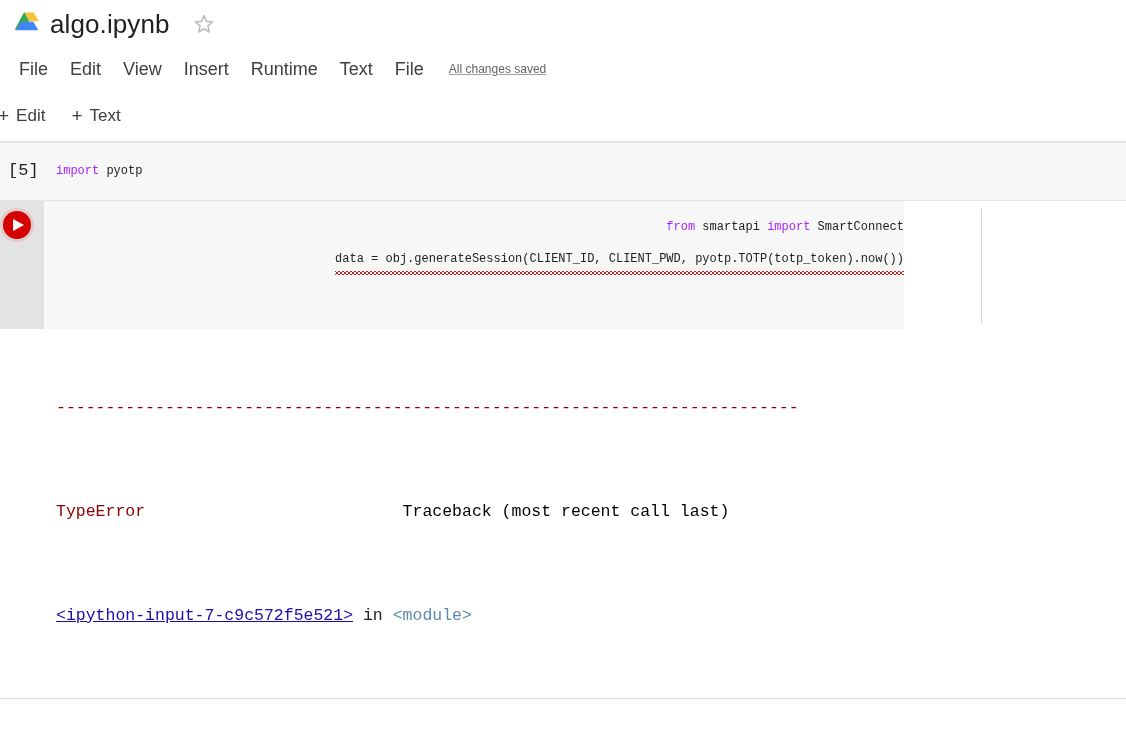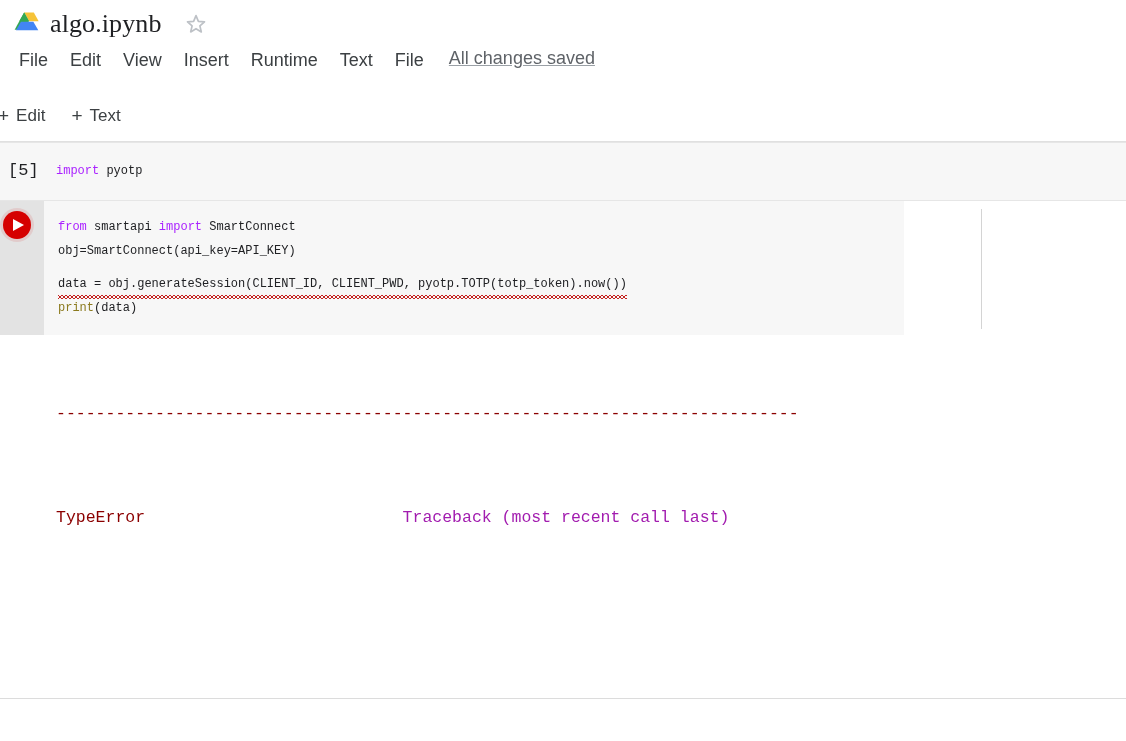"algo.ipynb" .doc-title { font-family: Liberation Serif, serif -> Liberation Sans, sans-serif }
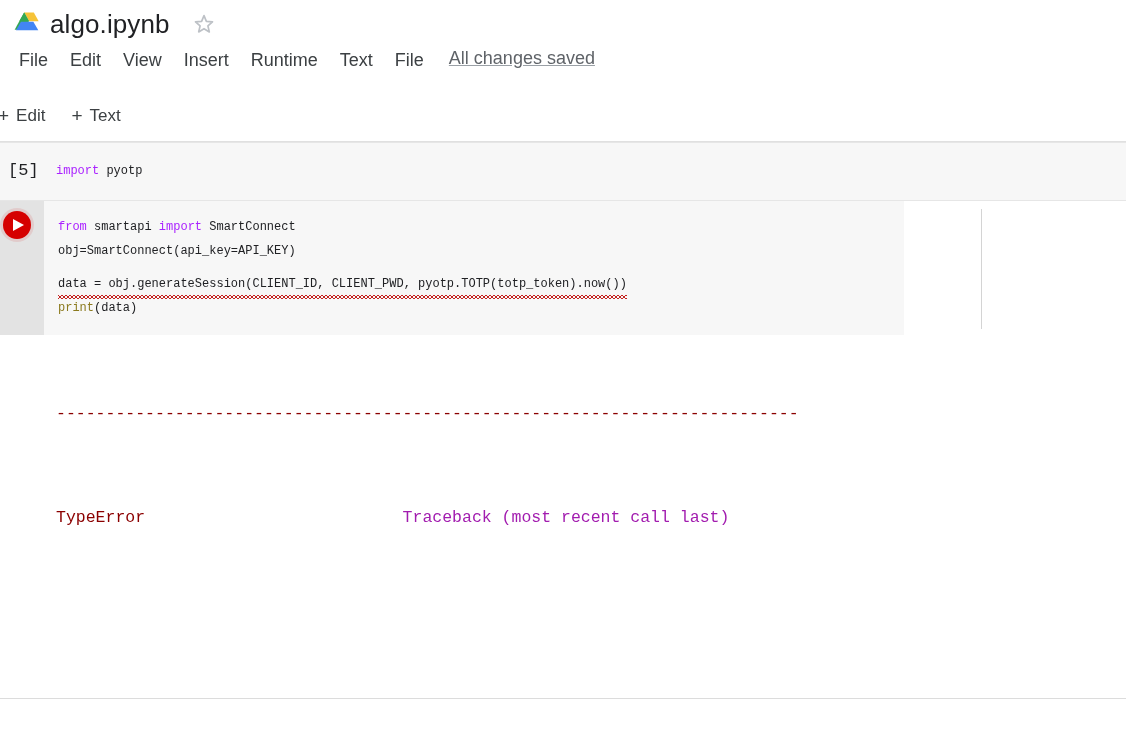"File" .menubar { align-items: none -> center }
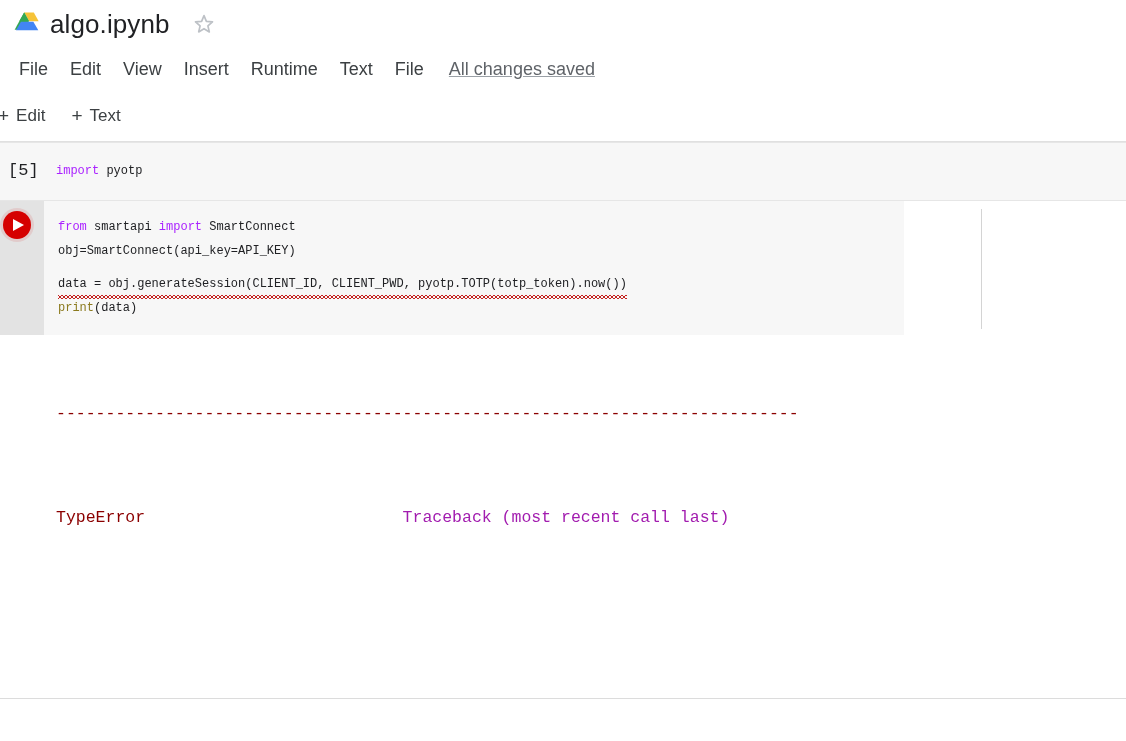"All changes saved" .saved-status { font-size: 18px -> 12px }
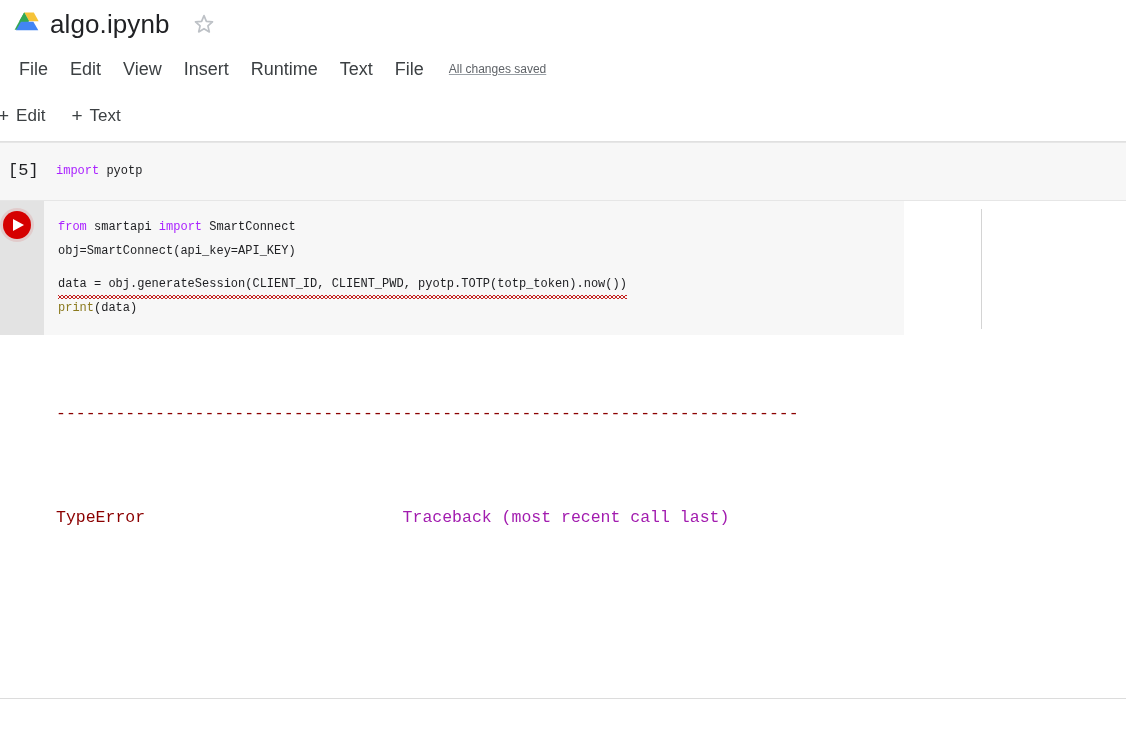"from smartapi import SmartConnect" .cell { text-align: none -> right }
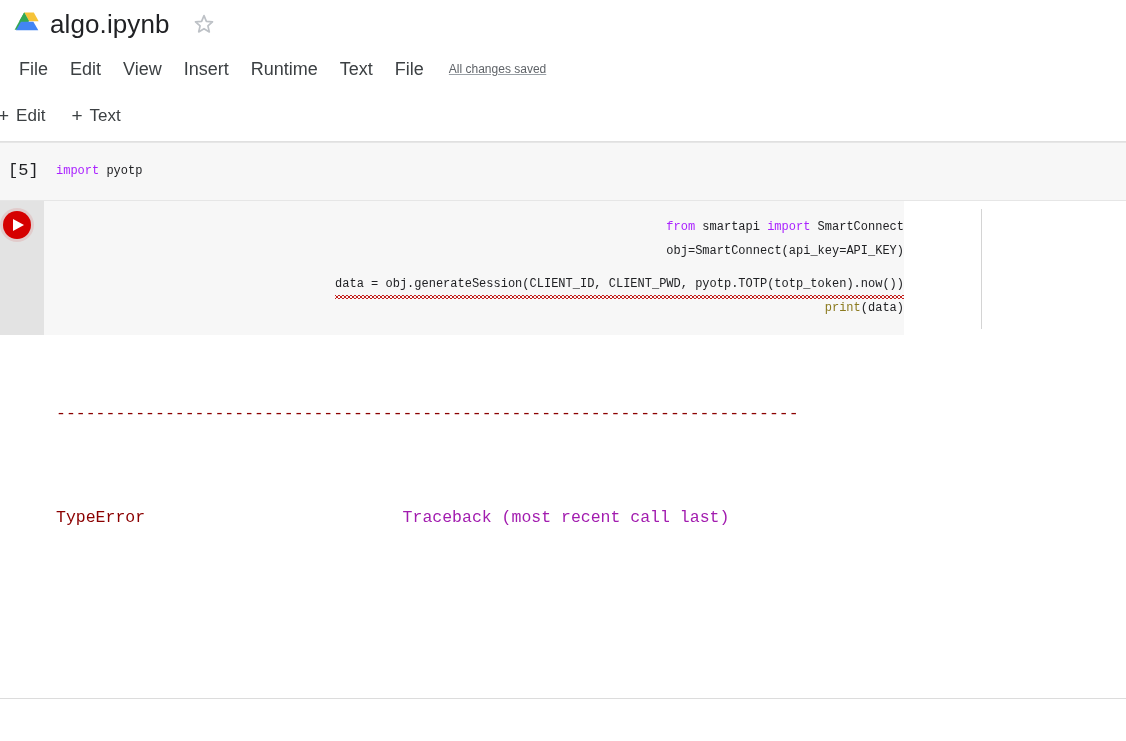"obj=SmartConnect(api_key=API_KEY)" div.code { html: <div><span>obj=SmartConnect(api_key=API_KEY)</span></div> -> none }
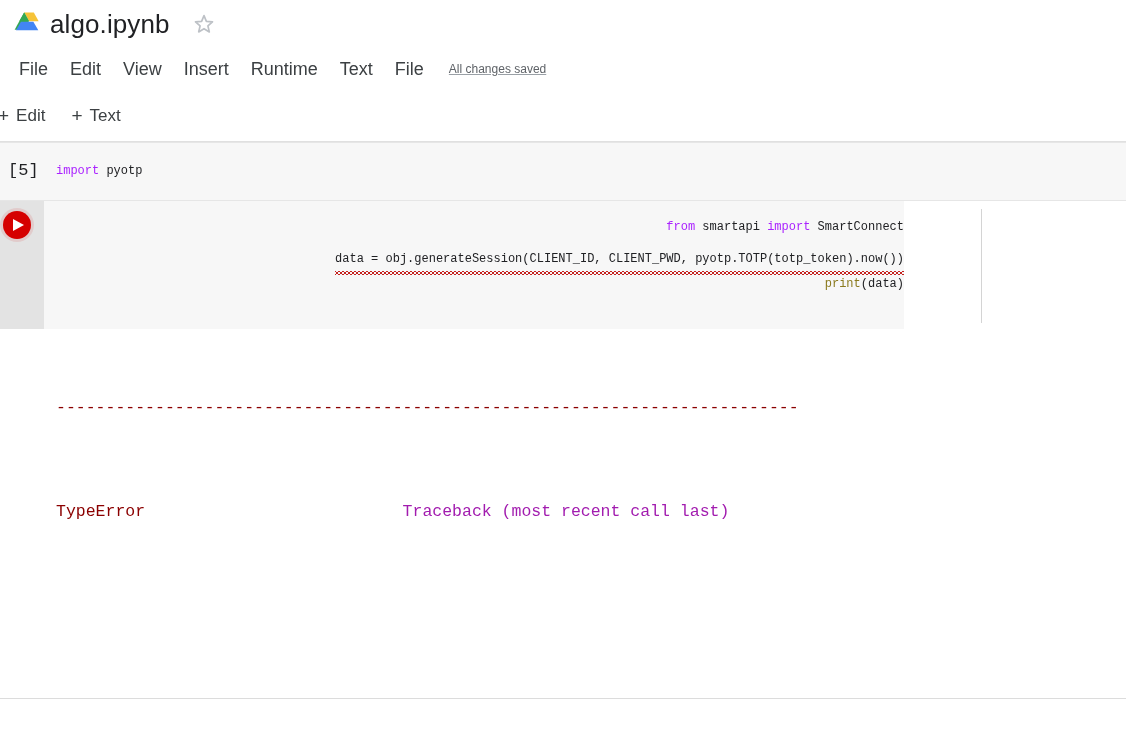"print(data)" div.code { html: <div><span>print</span><span>(data)</span></div> -> none }
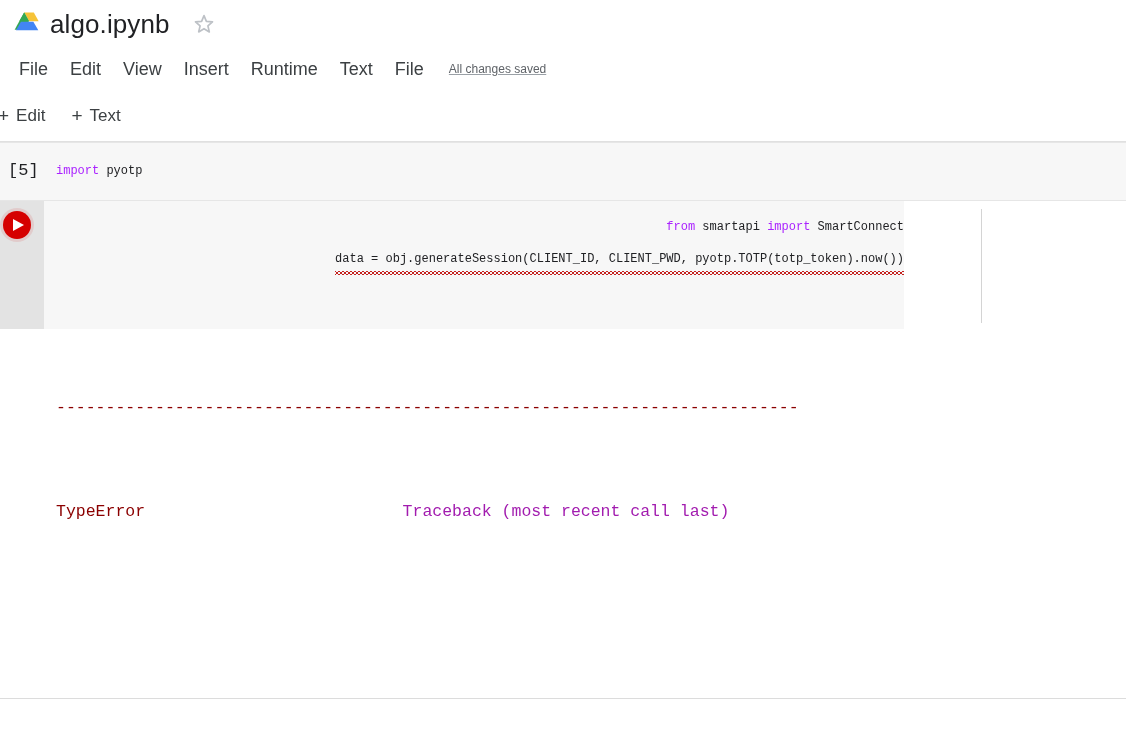"Traceback (most recent call last)" .tb-trace { color: #a21caf -> #000000 }
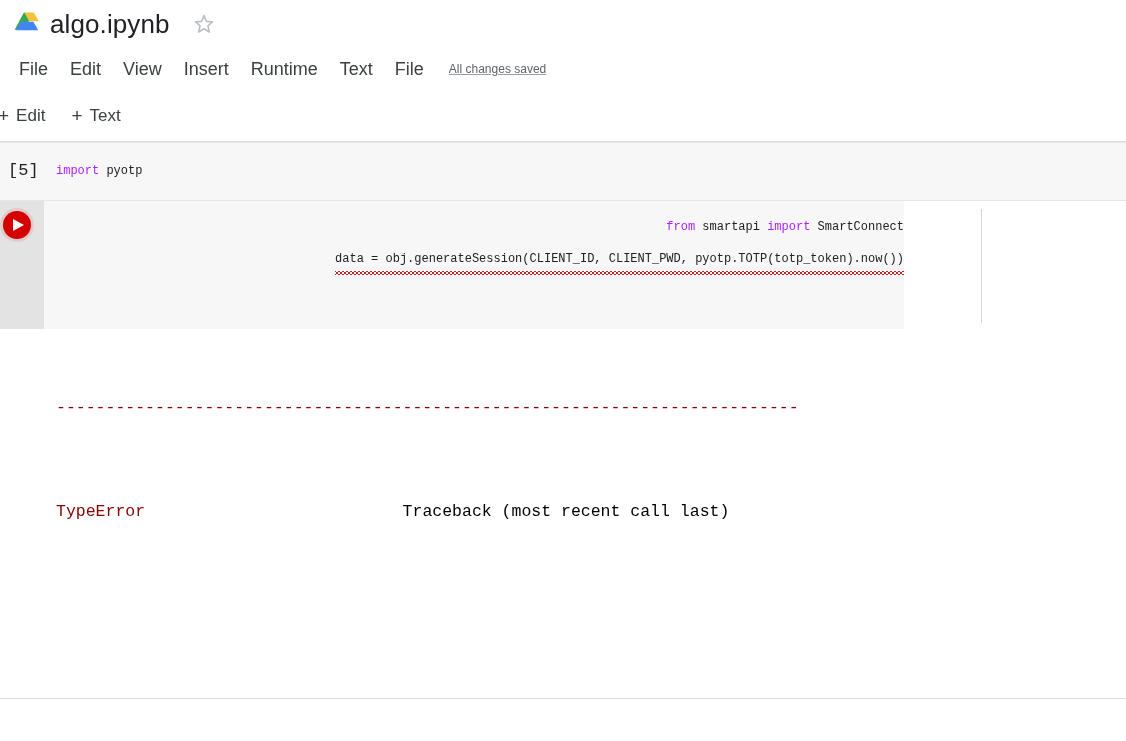"<ipython-input-7-c9c572f5e521> in" div.out-line { html: none -> <div><span>&lt;ipython-input-7-c9c572f5e521&gt;</span><span> in </span><span>&lt;module&gt;</span></div> }
